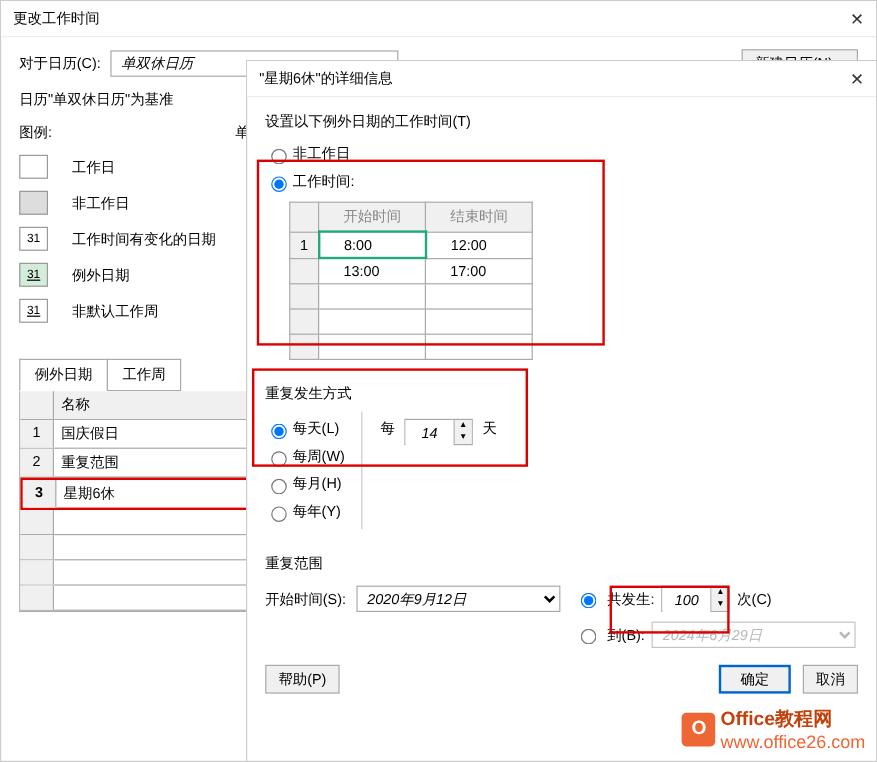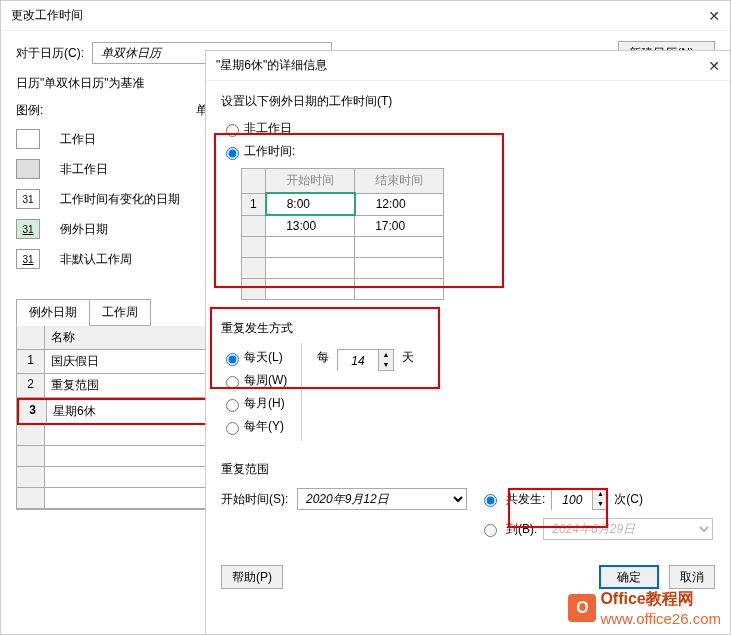"帮助(P)" div { margin-top: 25px -> 14px }
